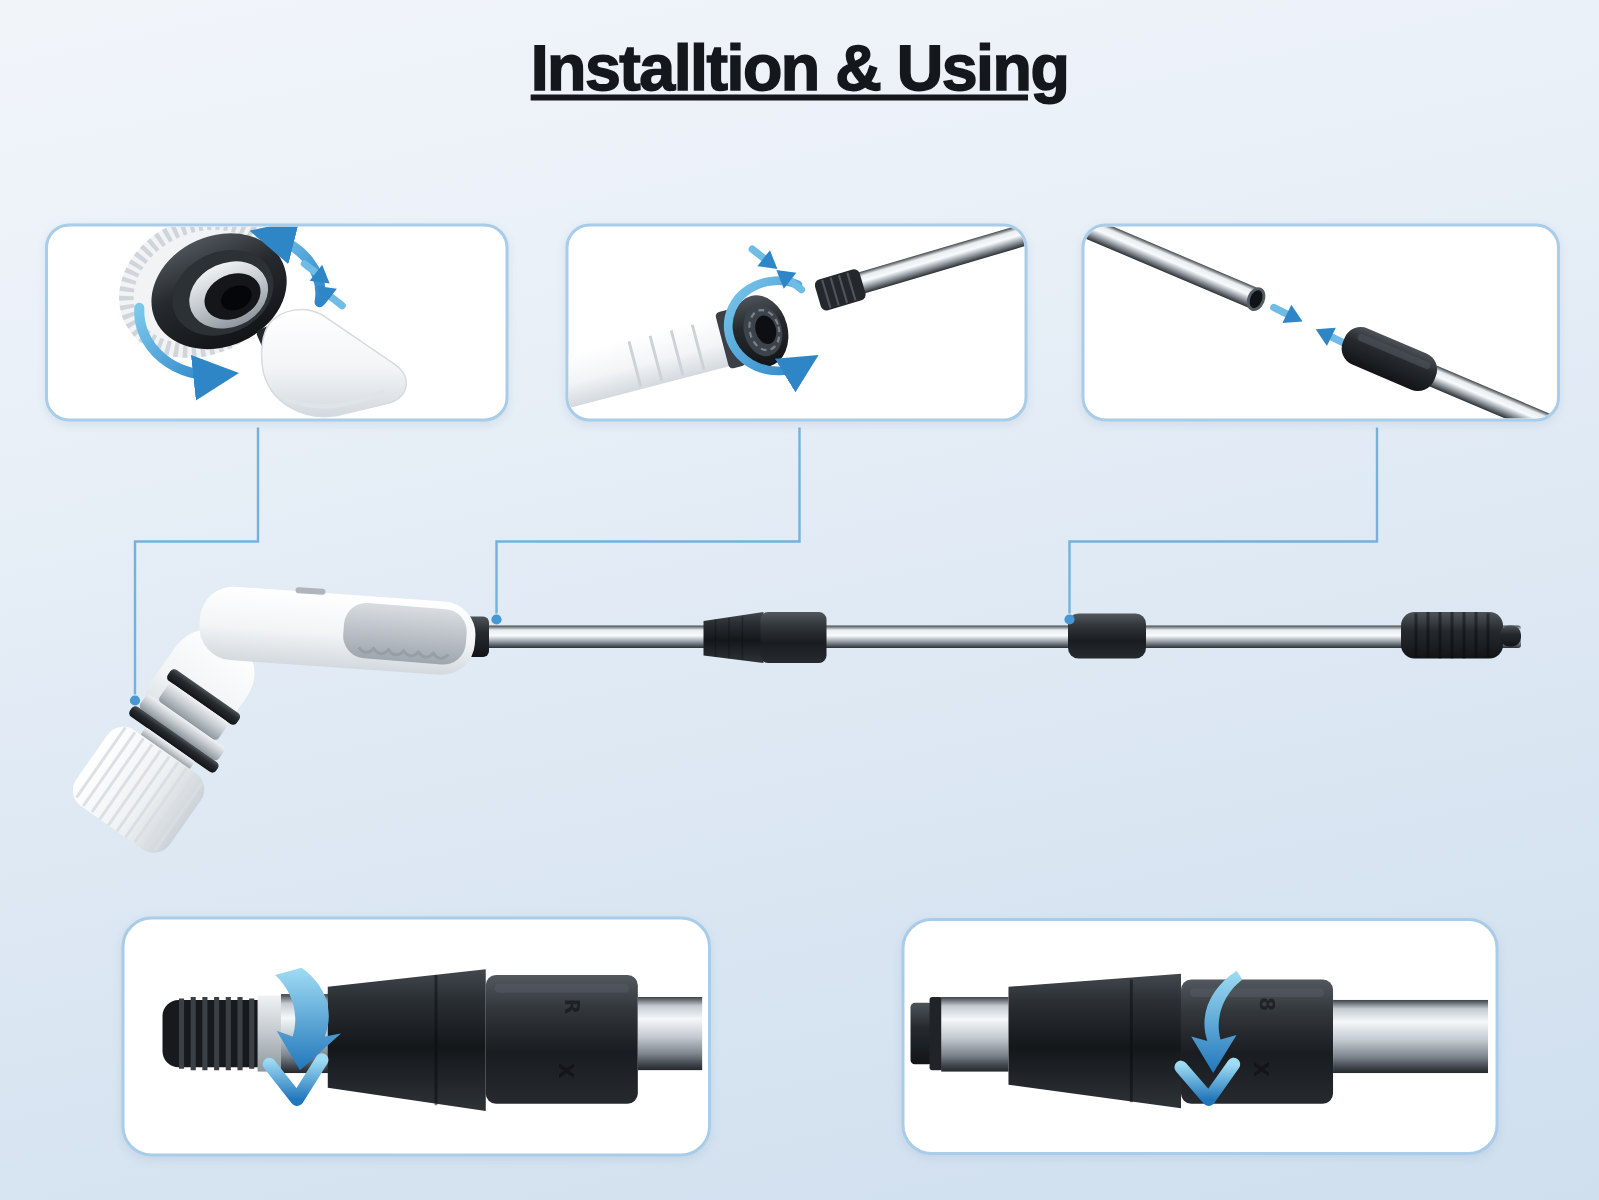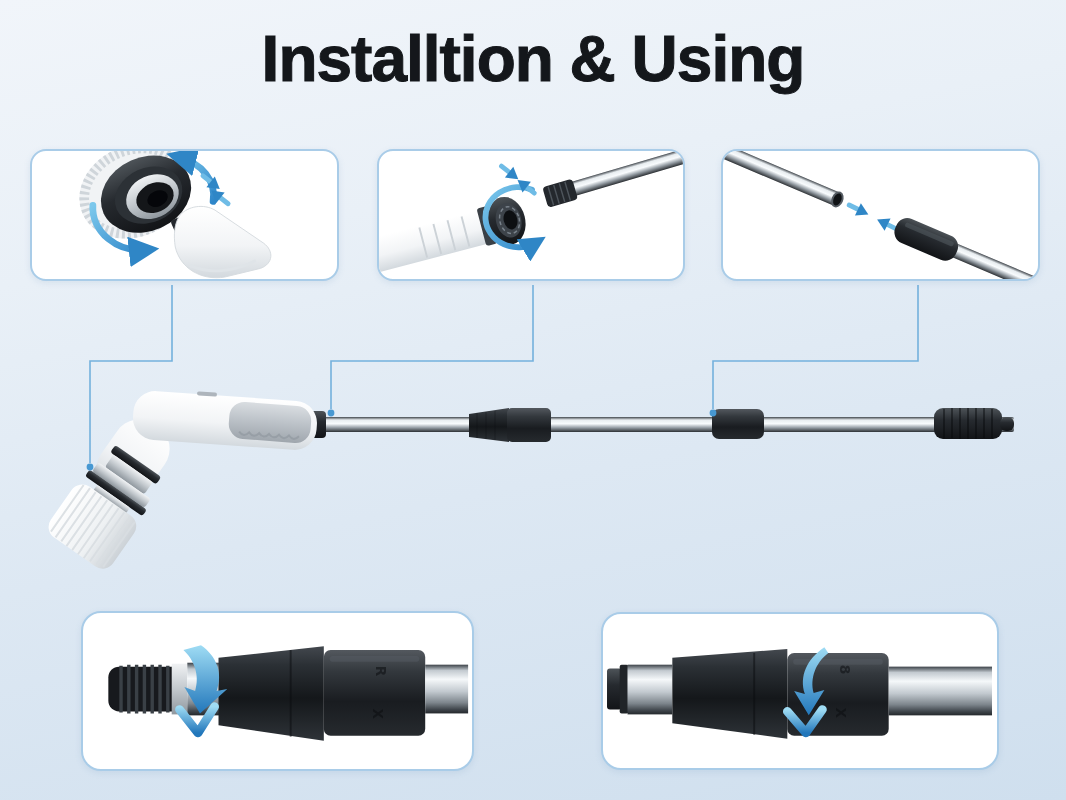"Installtion & Using" .title { font-size: 64px -> 43px; text-decoration: none -> underline }
